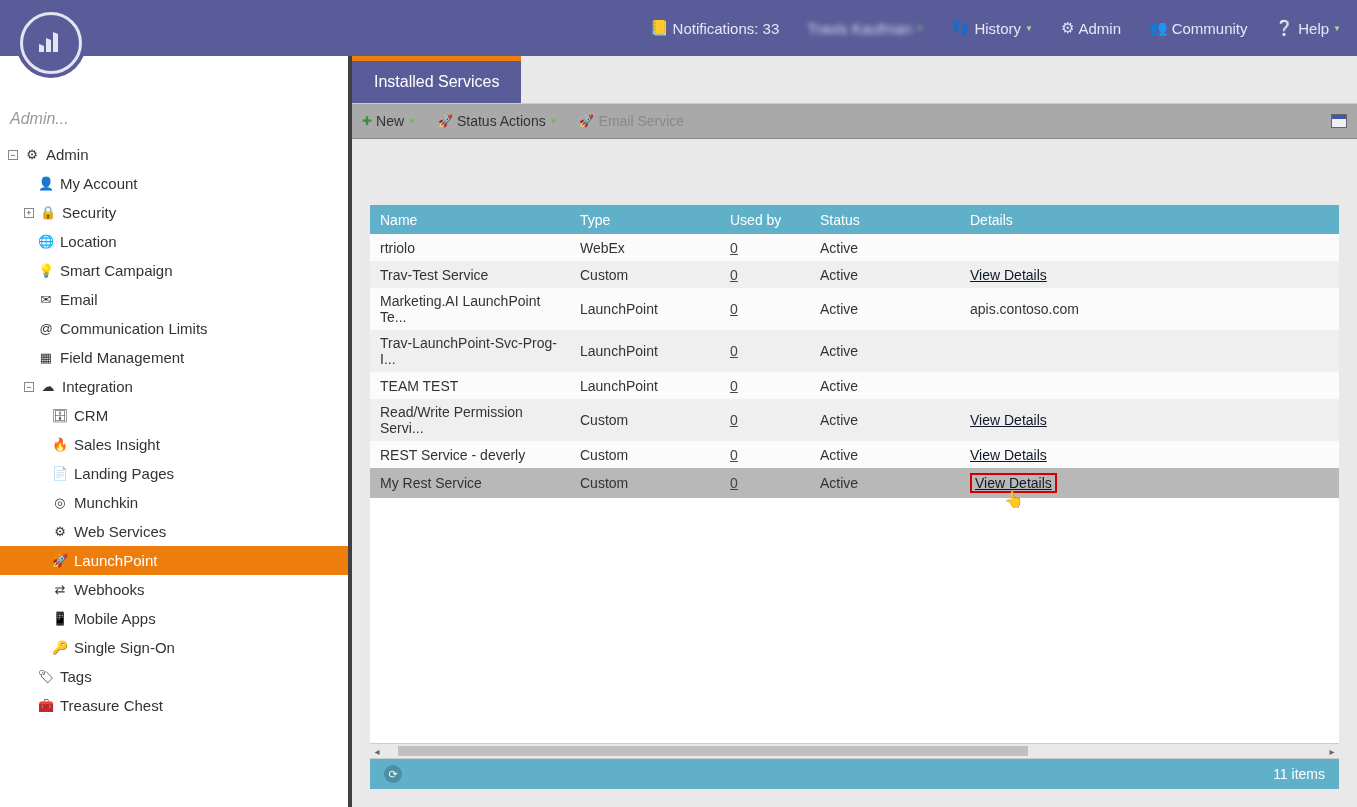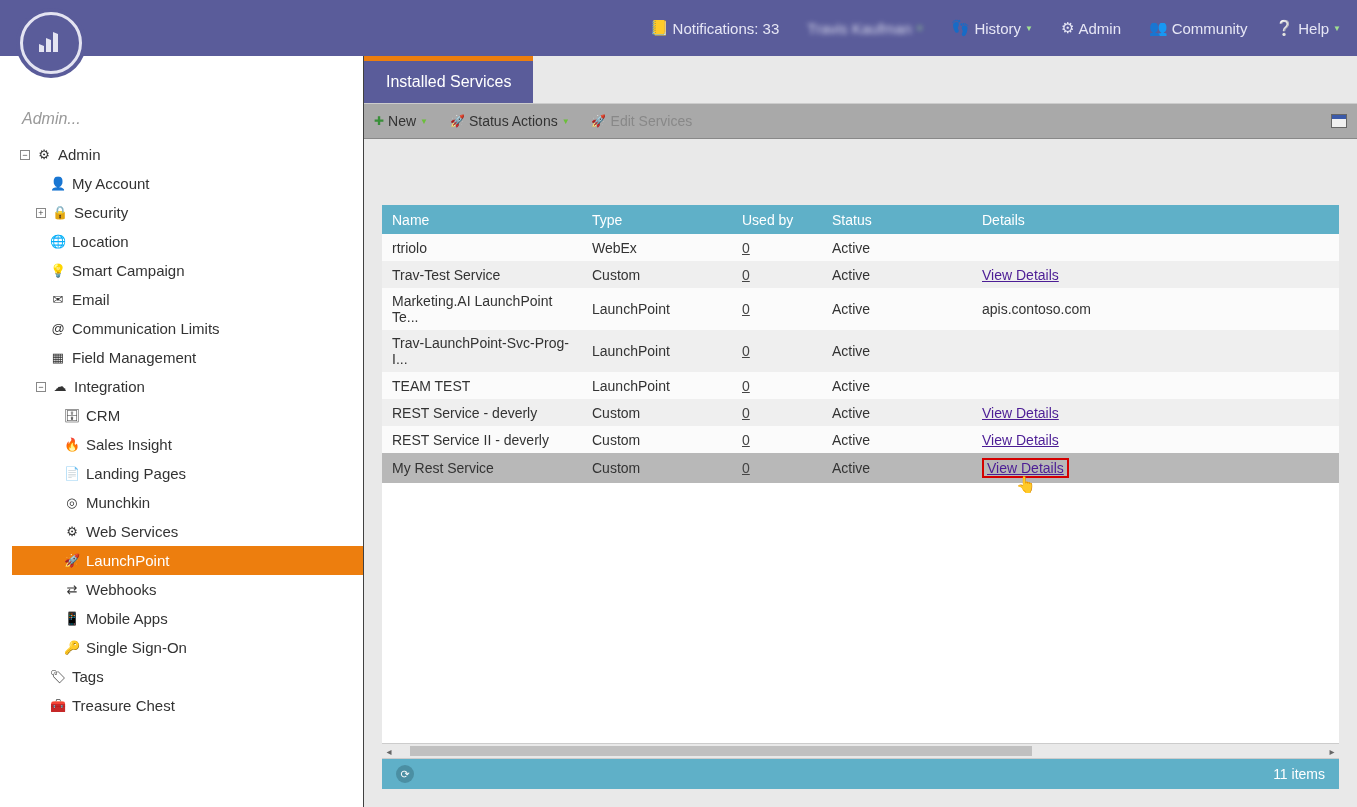"Admin..." .sidebar { border-right: 1px solid #404040 -> 4px solid #404040; margin-left: 12px -> none }
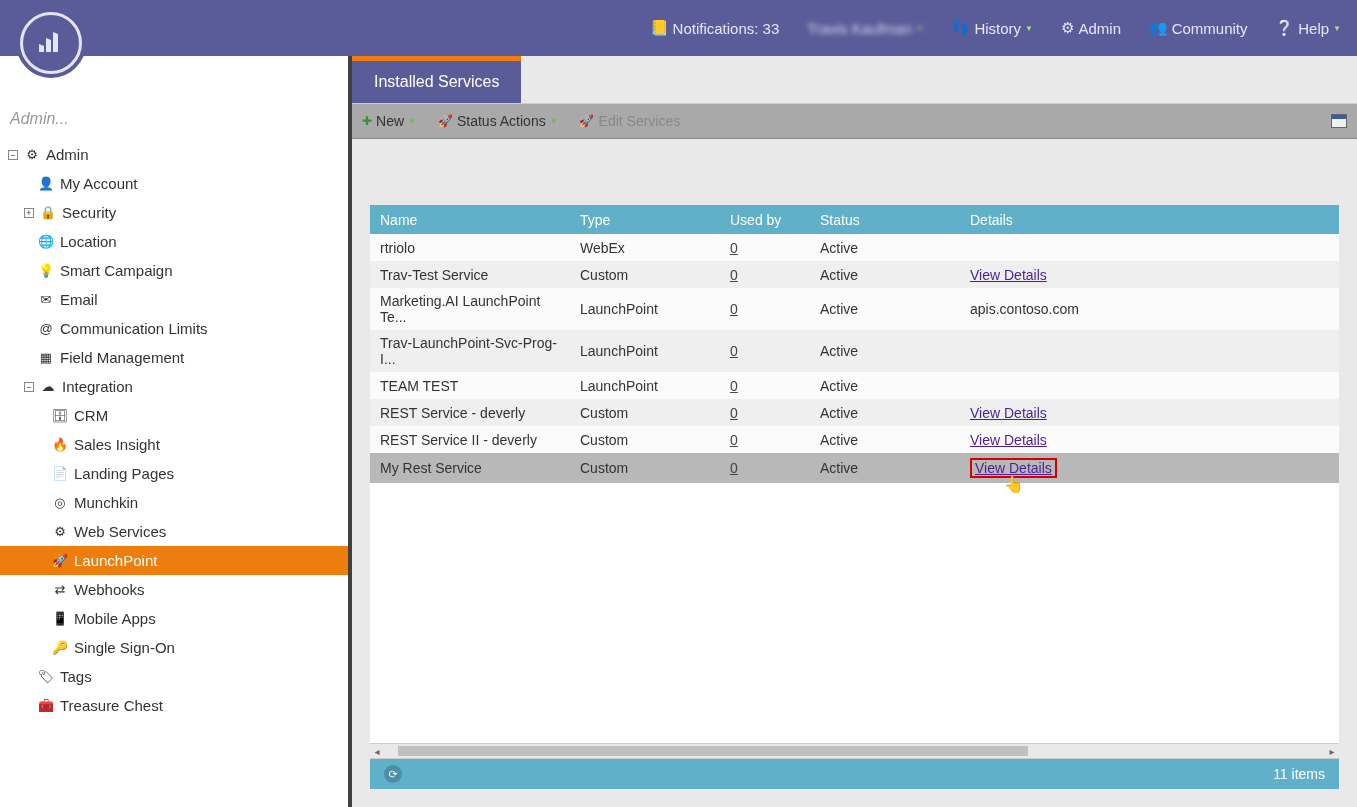"Edit Services" span { text: Edit Services -> Email Service }
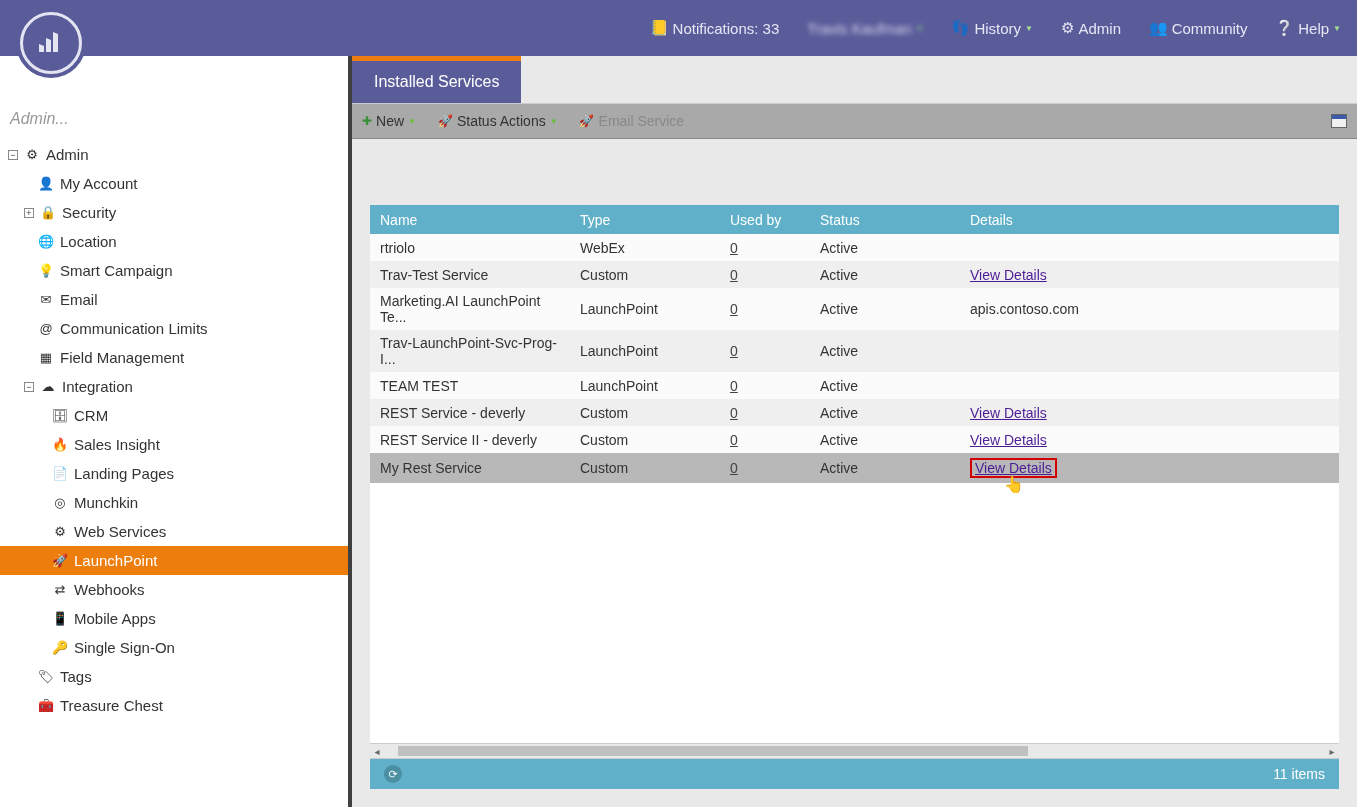"View Details" .details-link { color: #4c1d95 -> #0f172a }
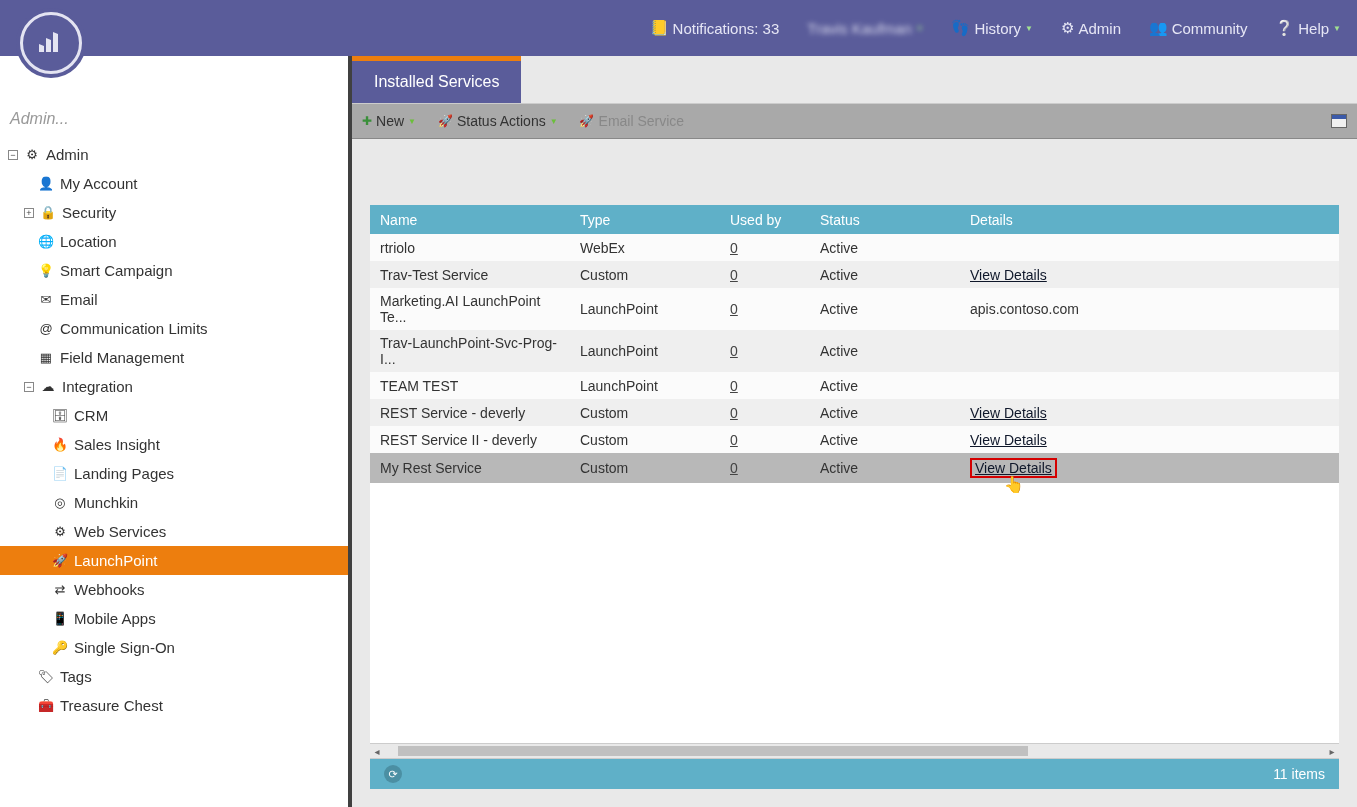"Read/Write Permission Servi..." tr { html: none -> <tr> <td>Read/Write Permission Servi...</td> <td>Custom</td> <td><a>0</a></td> <td>Active</td> <td><a>View Details</a></td> </tr> }
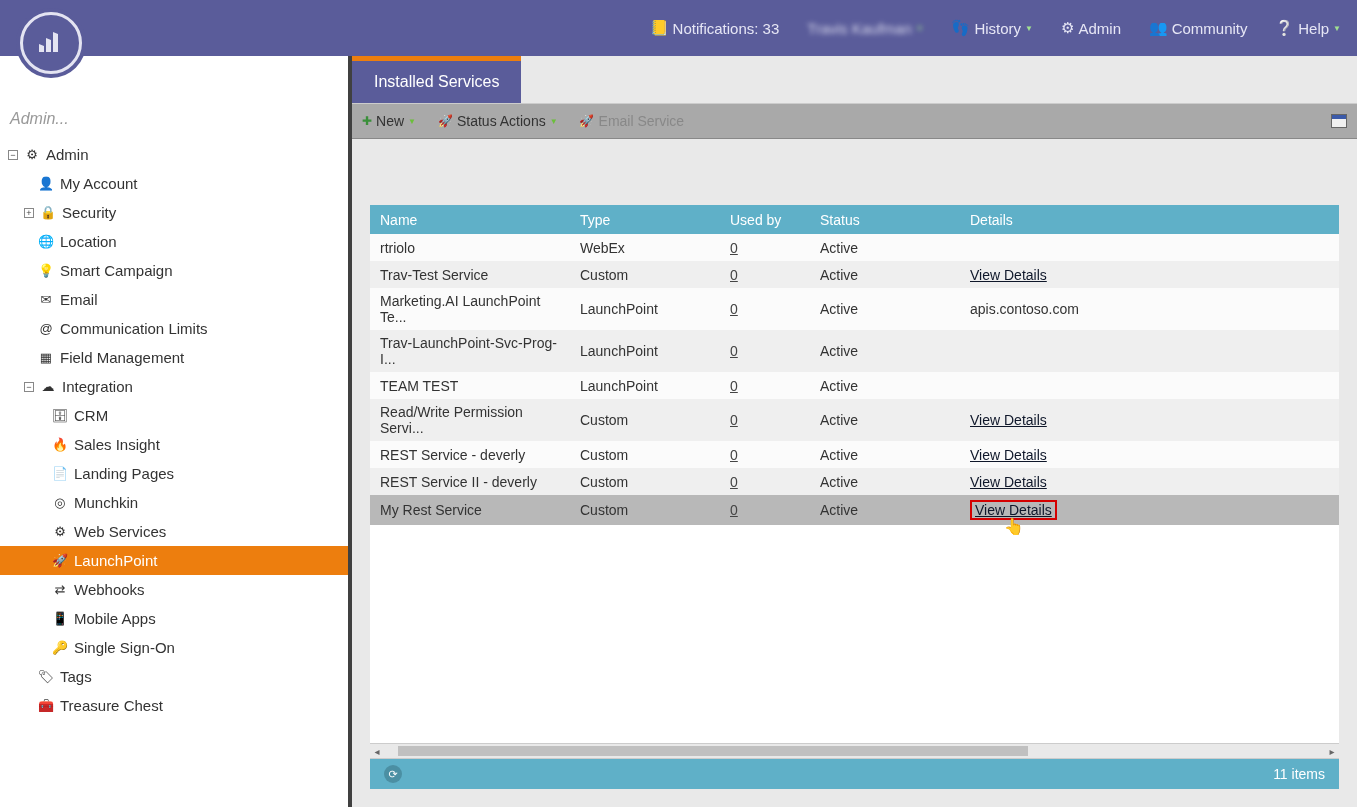"REST Service II - deverly" tr { html: <tr> <td>REST Service II - deverly</td> <td>Custom</td> <td><a>0</a></td> <td>Active</td> <td><a>View Details</a></td> </tr> -> none }
